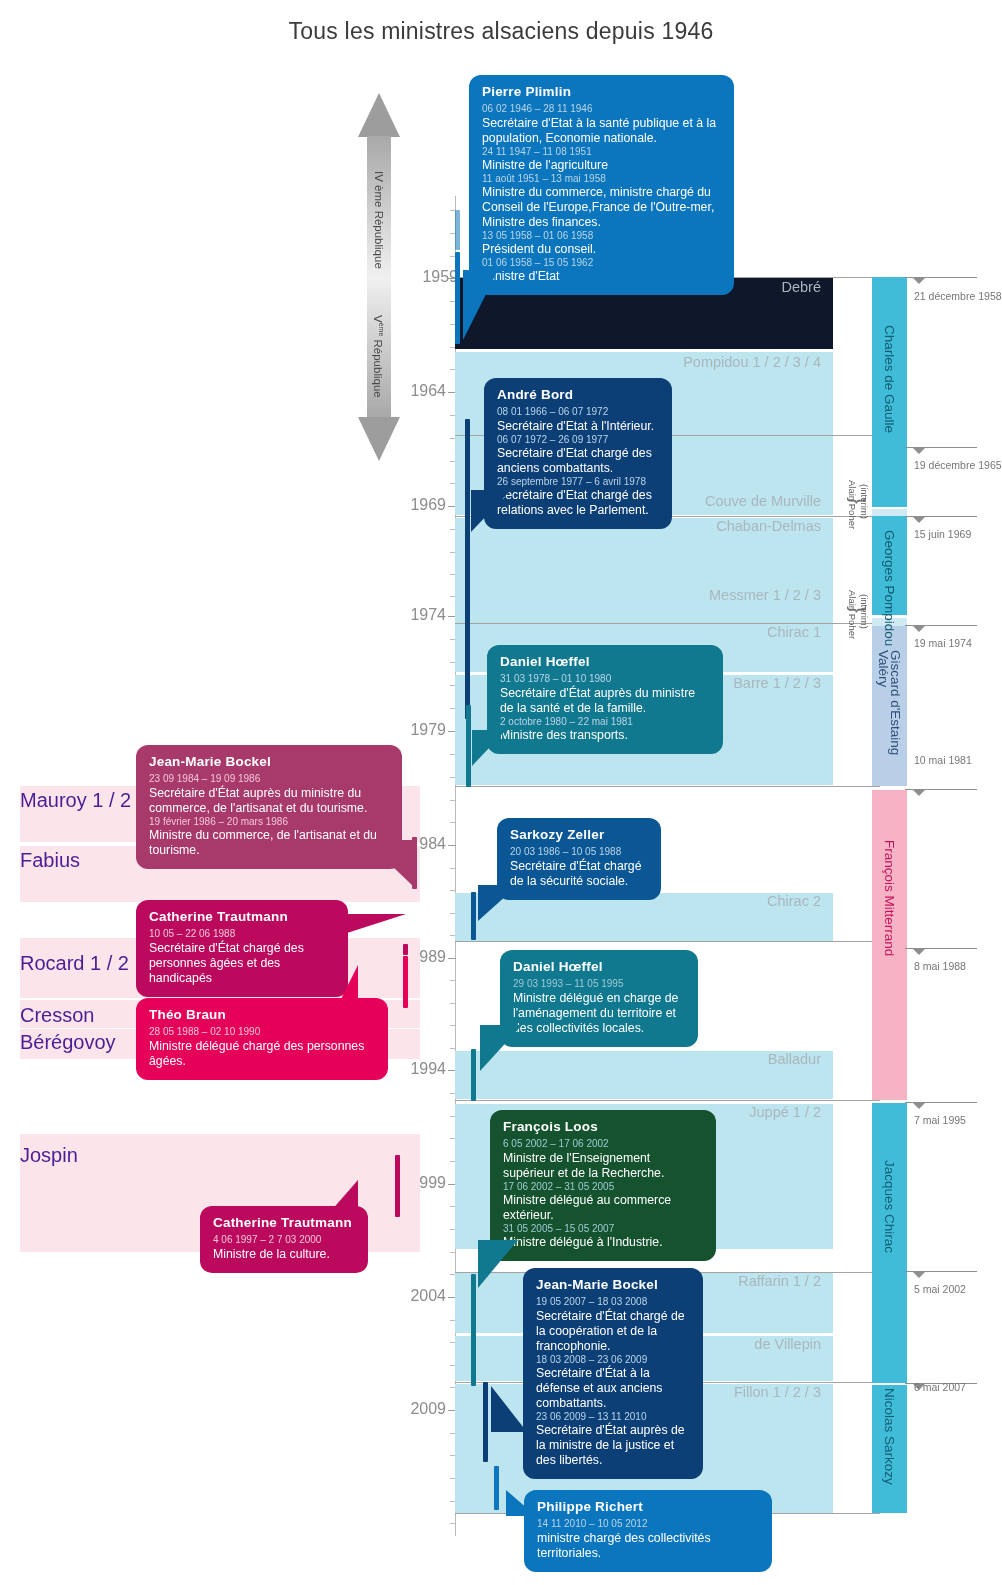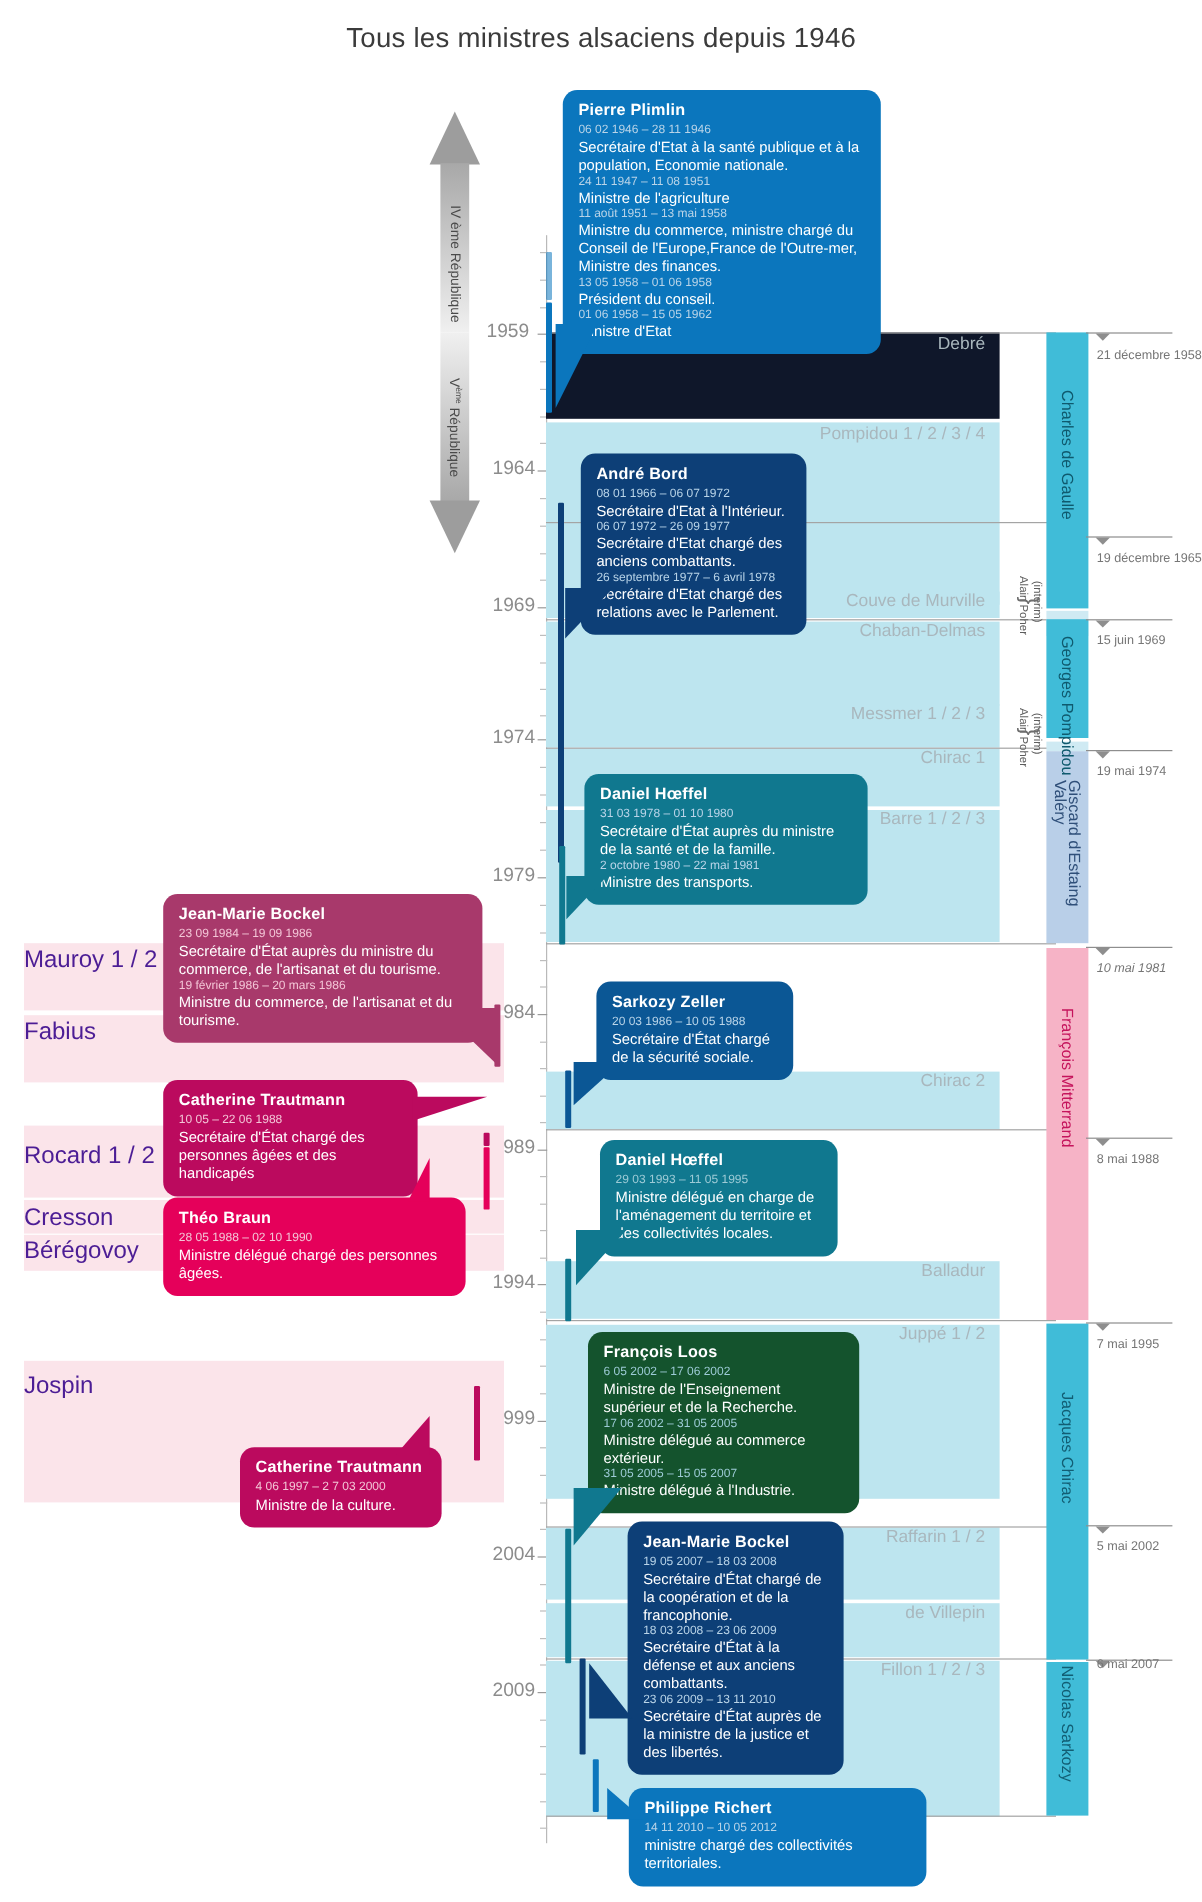"1959" div.ylabel { left: 395px -> 412px }
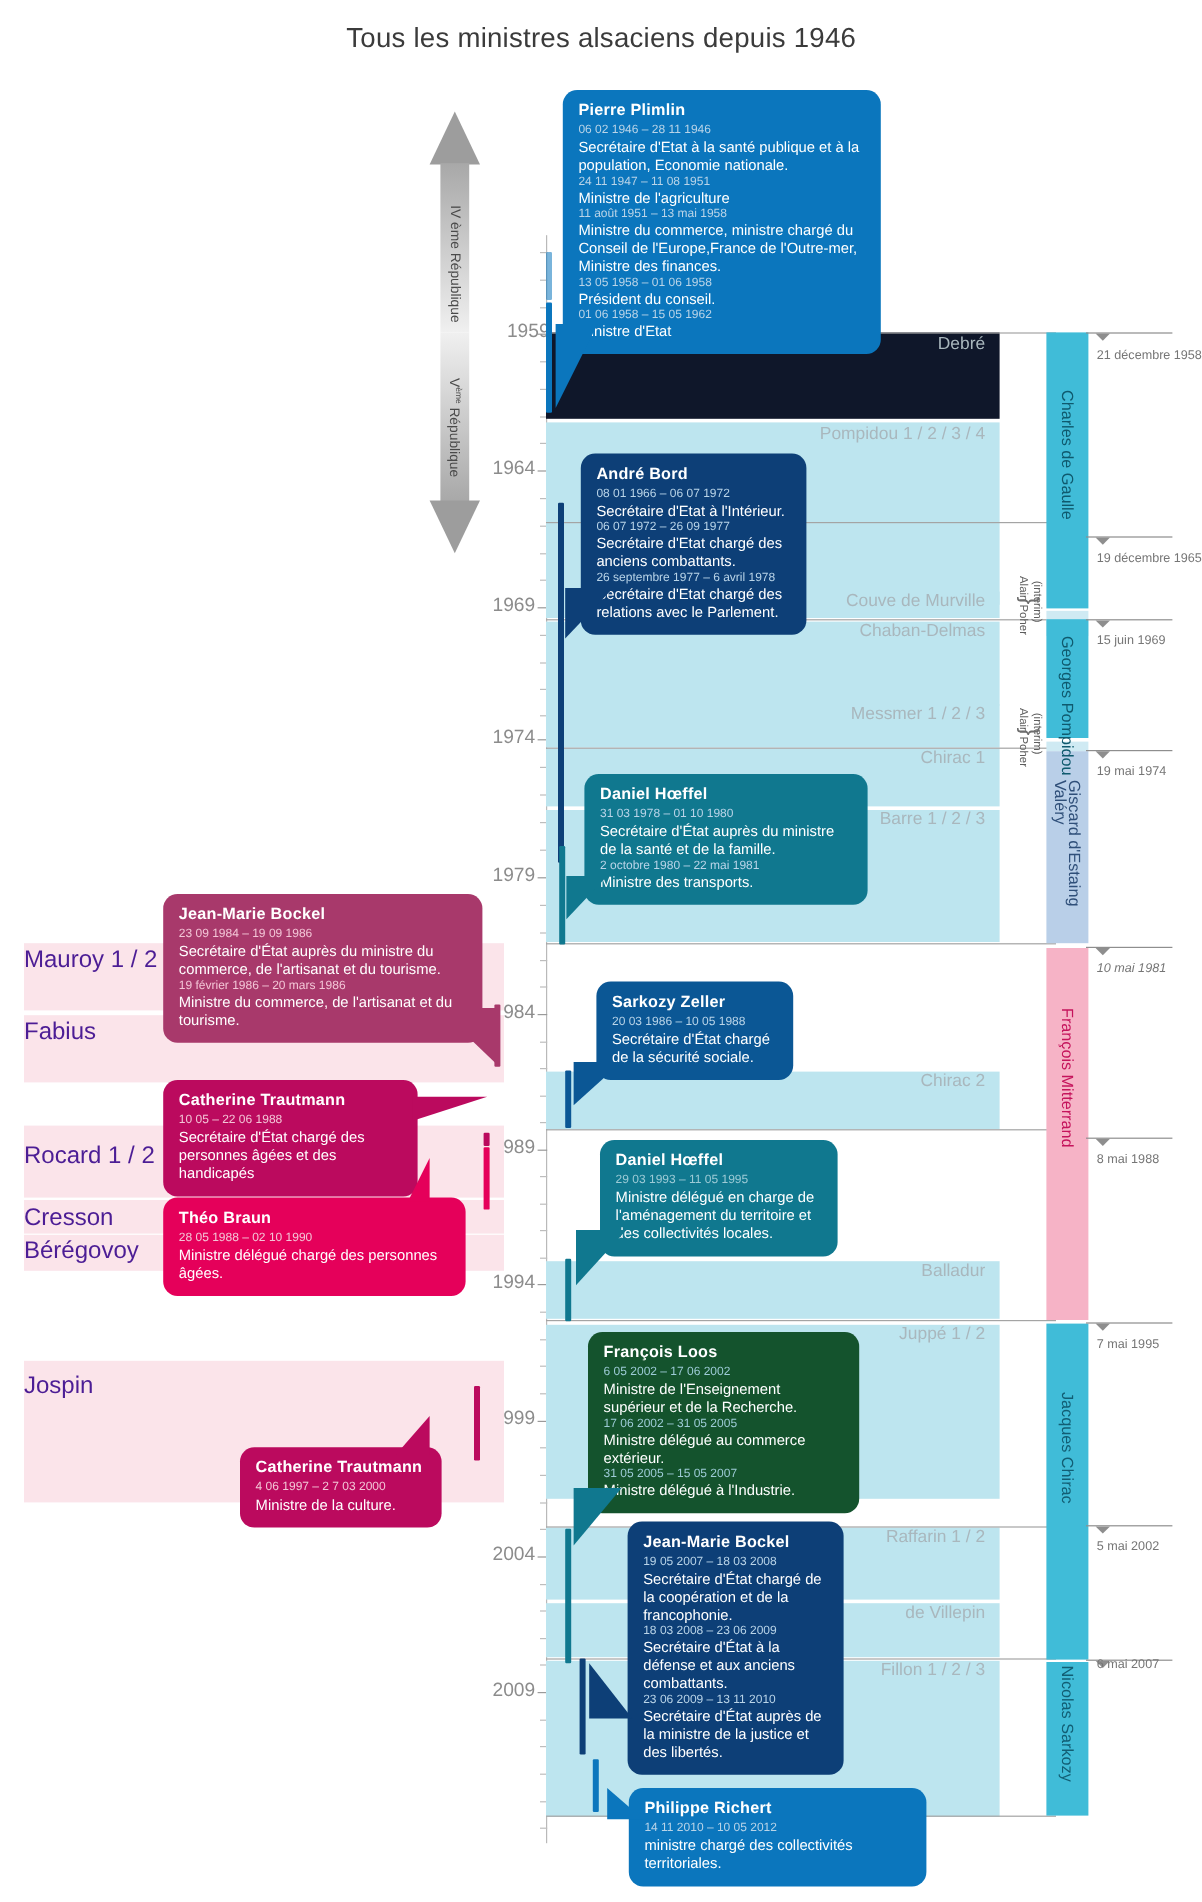"10 mai 1981" div.pres-date { font-style: italic -> none; top: 801px -> 754px }
